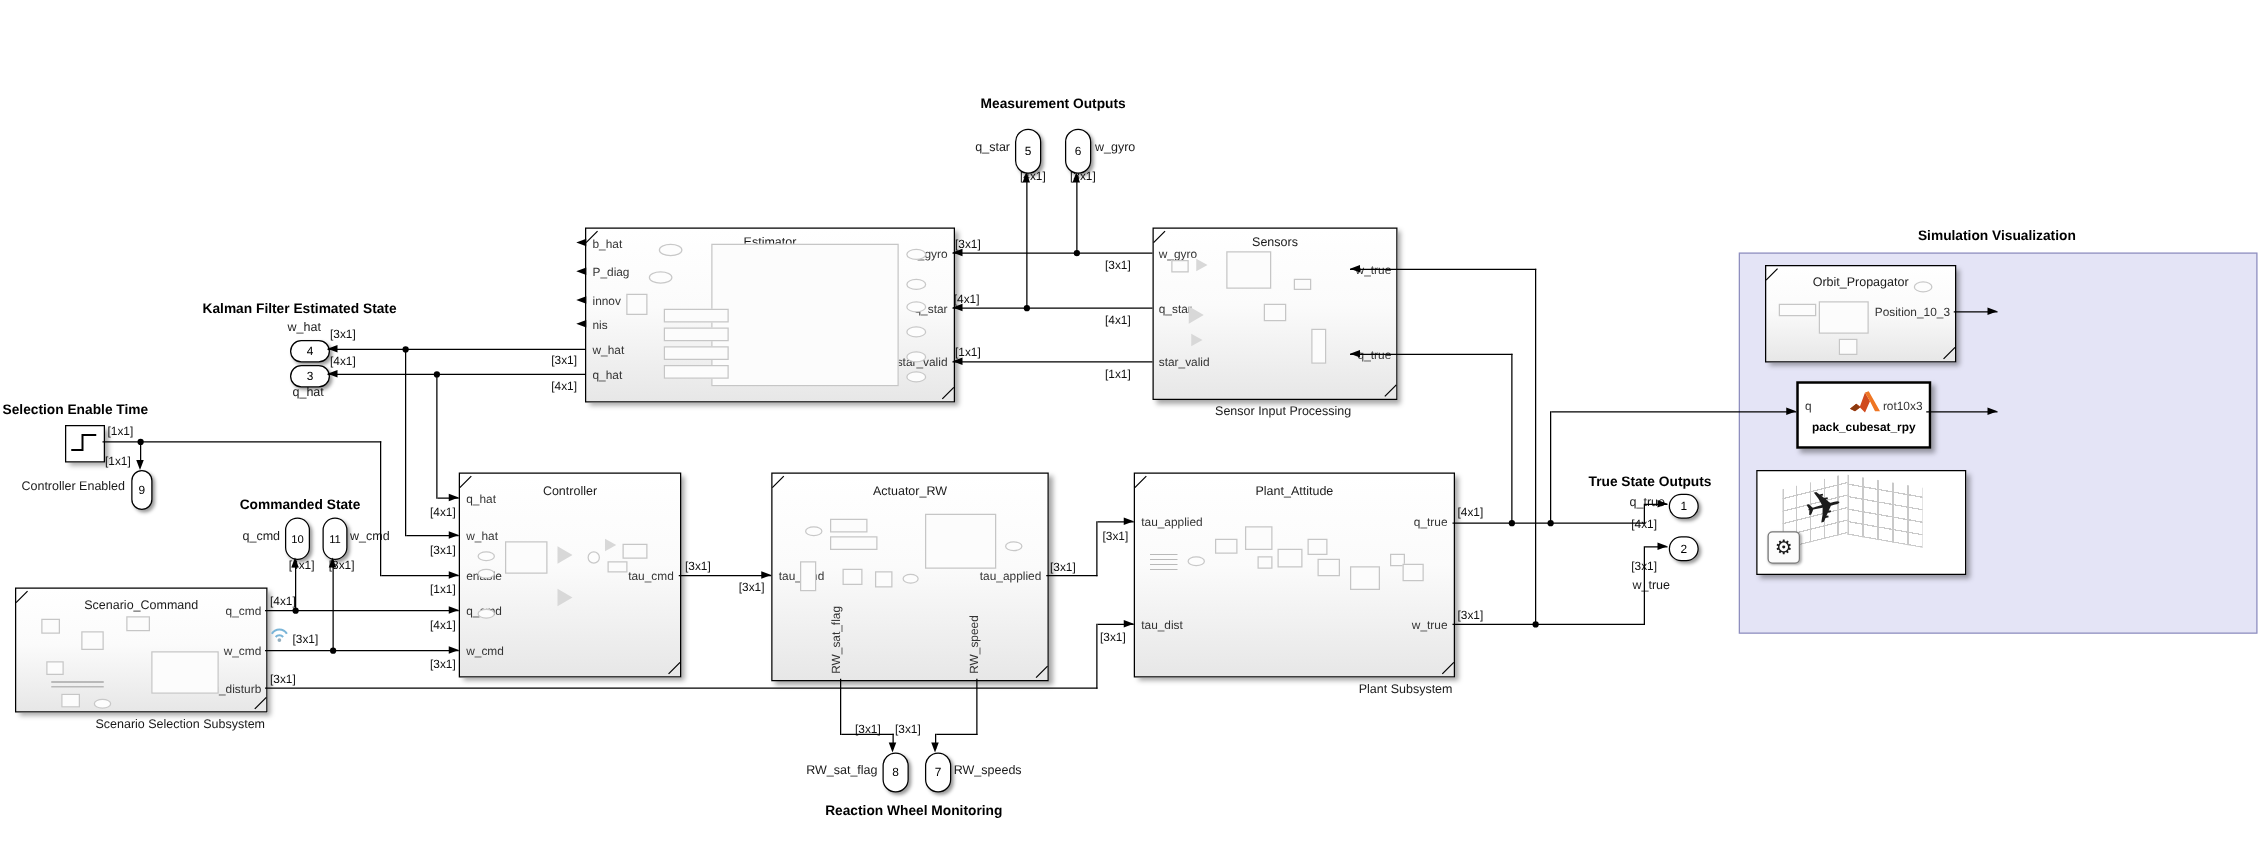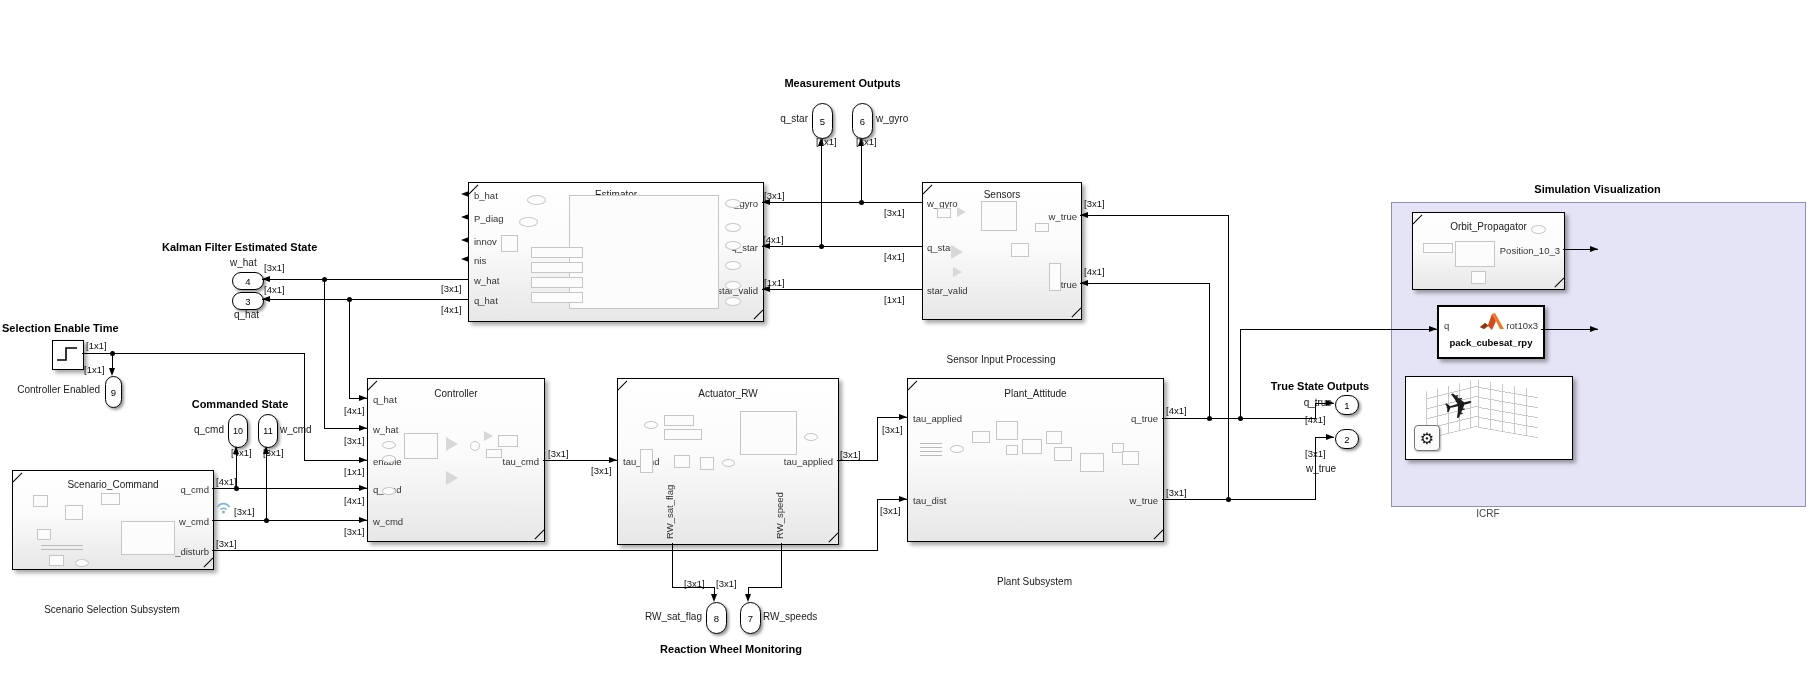"Sensors" div.blk { padding-left: none -> 36px }
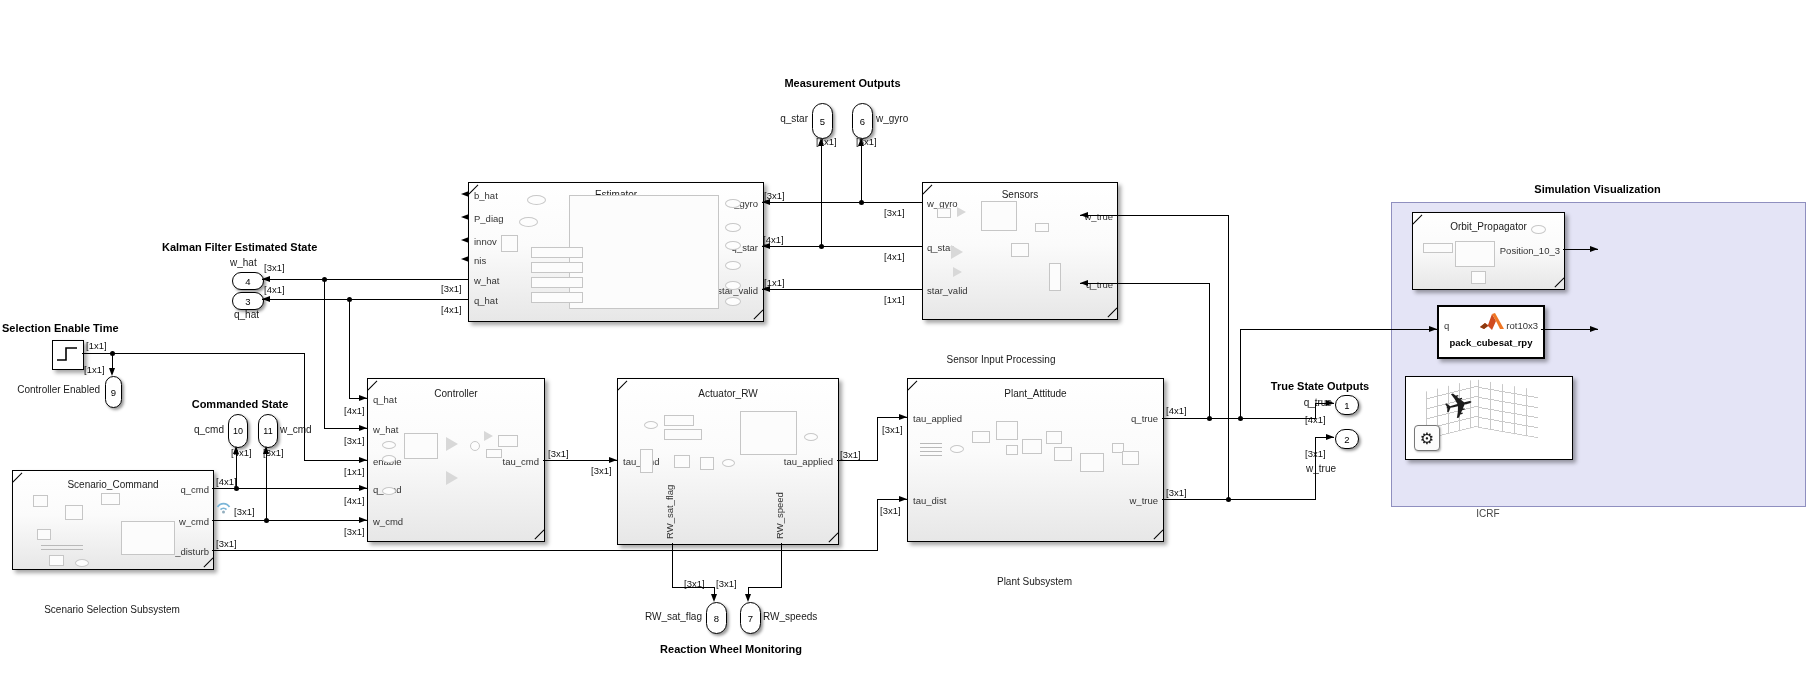"Sensor Input Processing" .cap { margin-top: 30px -> none; text-align: center -> right }
